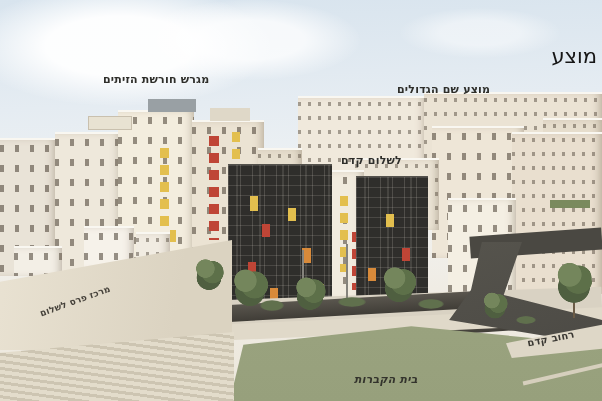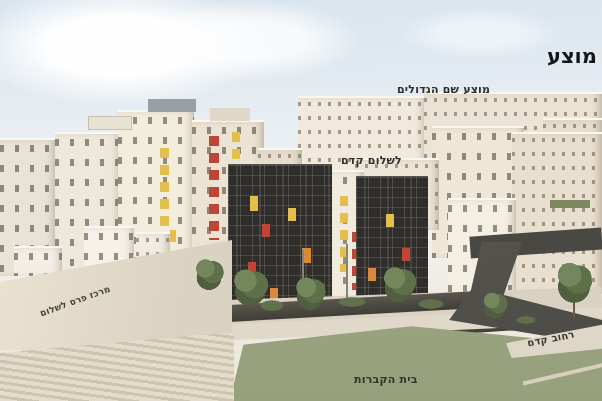"מוצע" .title { font-weight: 700 -> 400 }
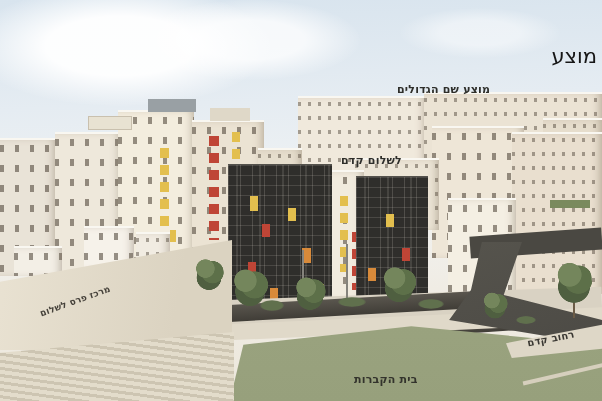"מגרש חורשת הזיתים" div.abs { html: none -> <div>מגרש חורשת הזיתים</div> }
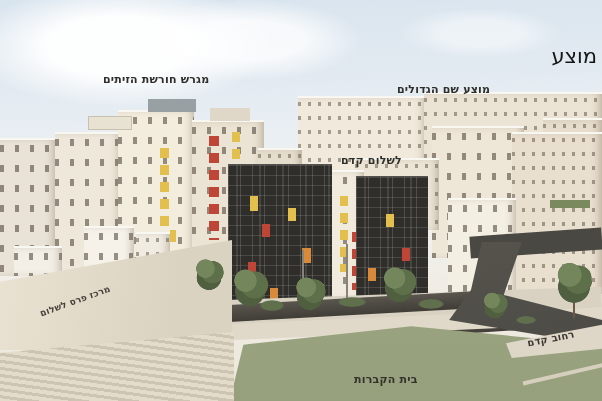"בית הקברות" div.abs { font-style: none -> italic }
